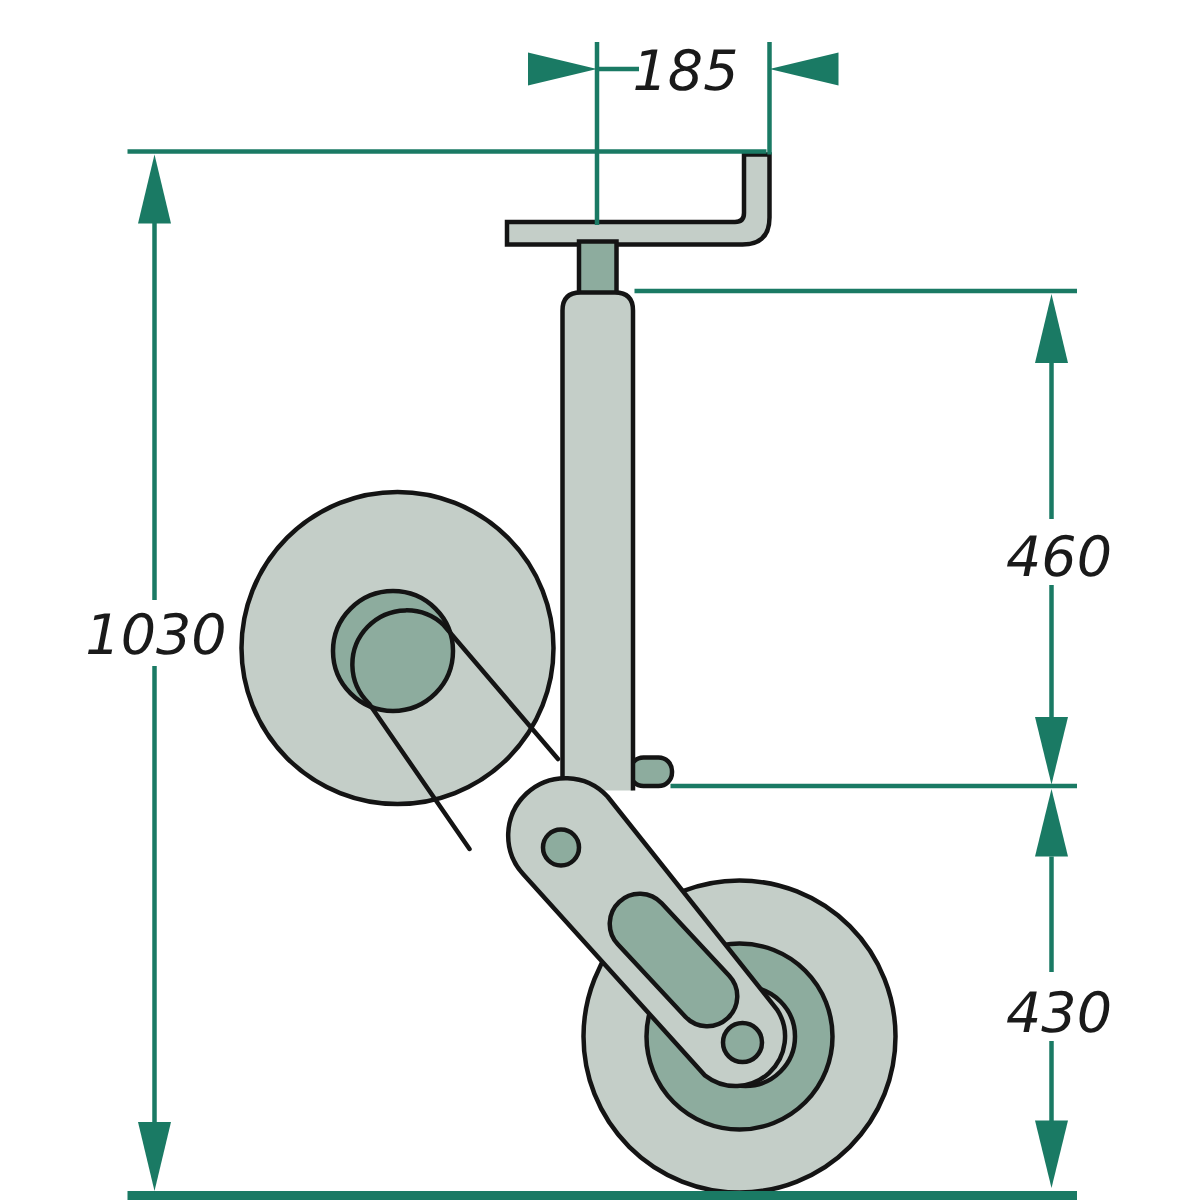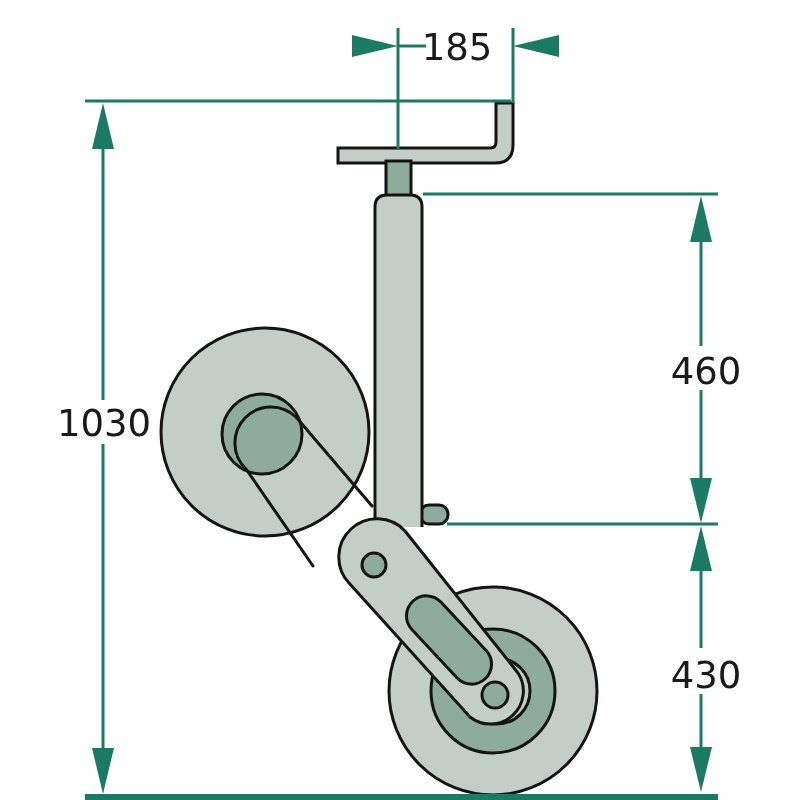"185" .canvas { font-style: none -> italic }
